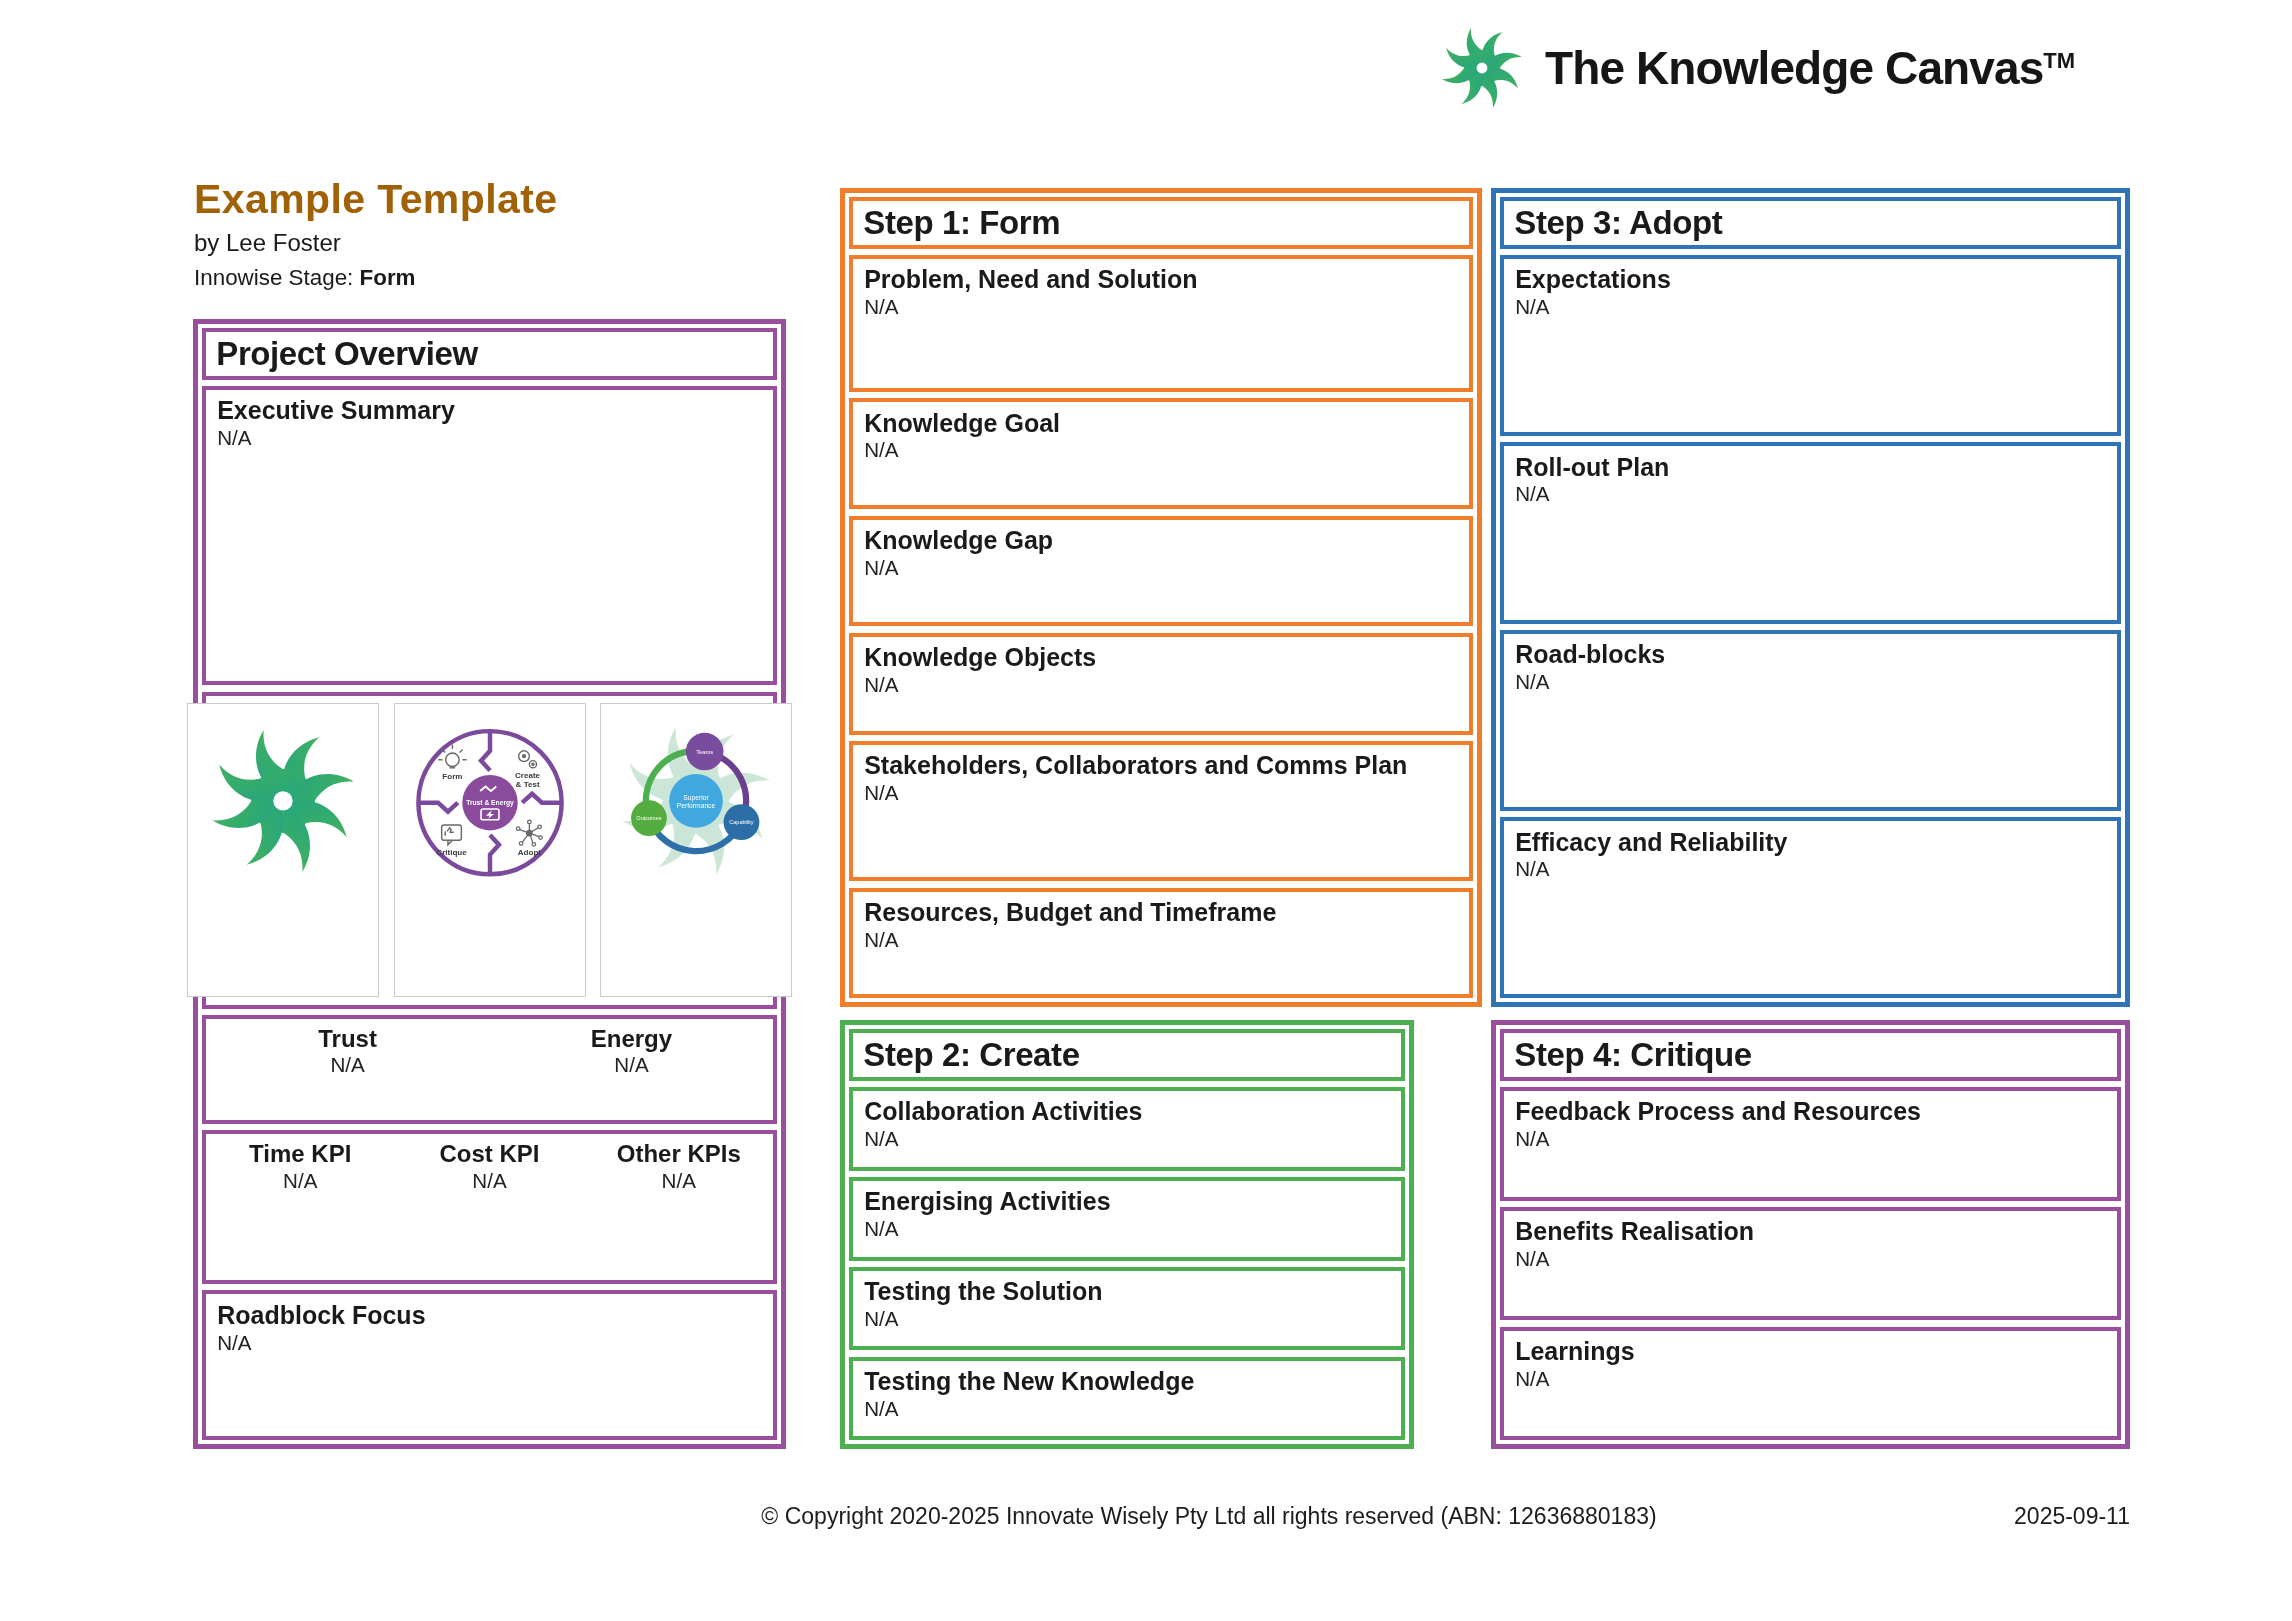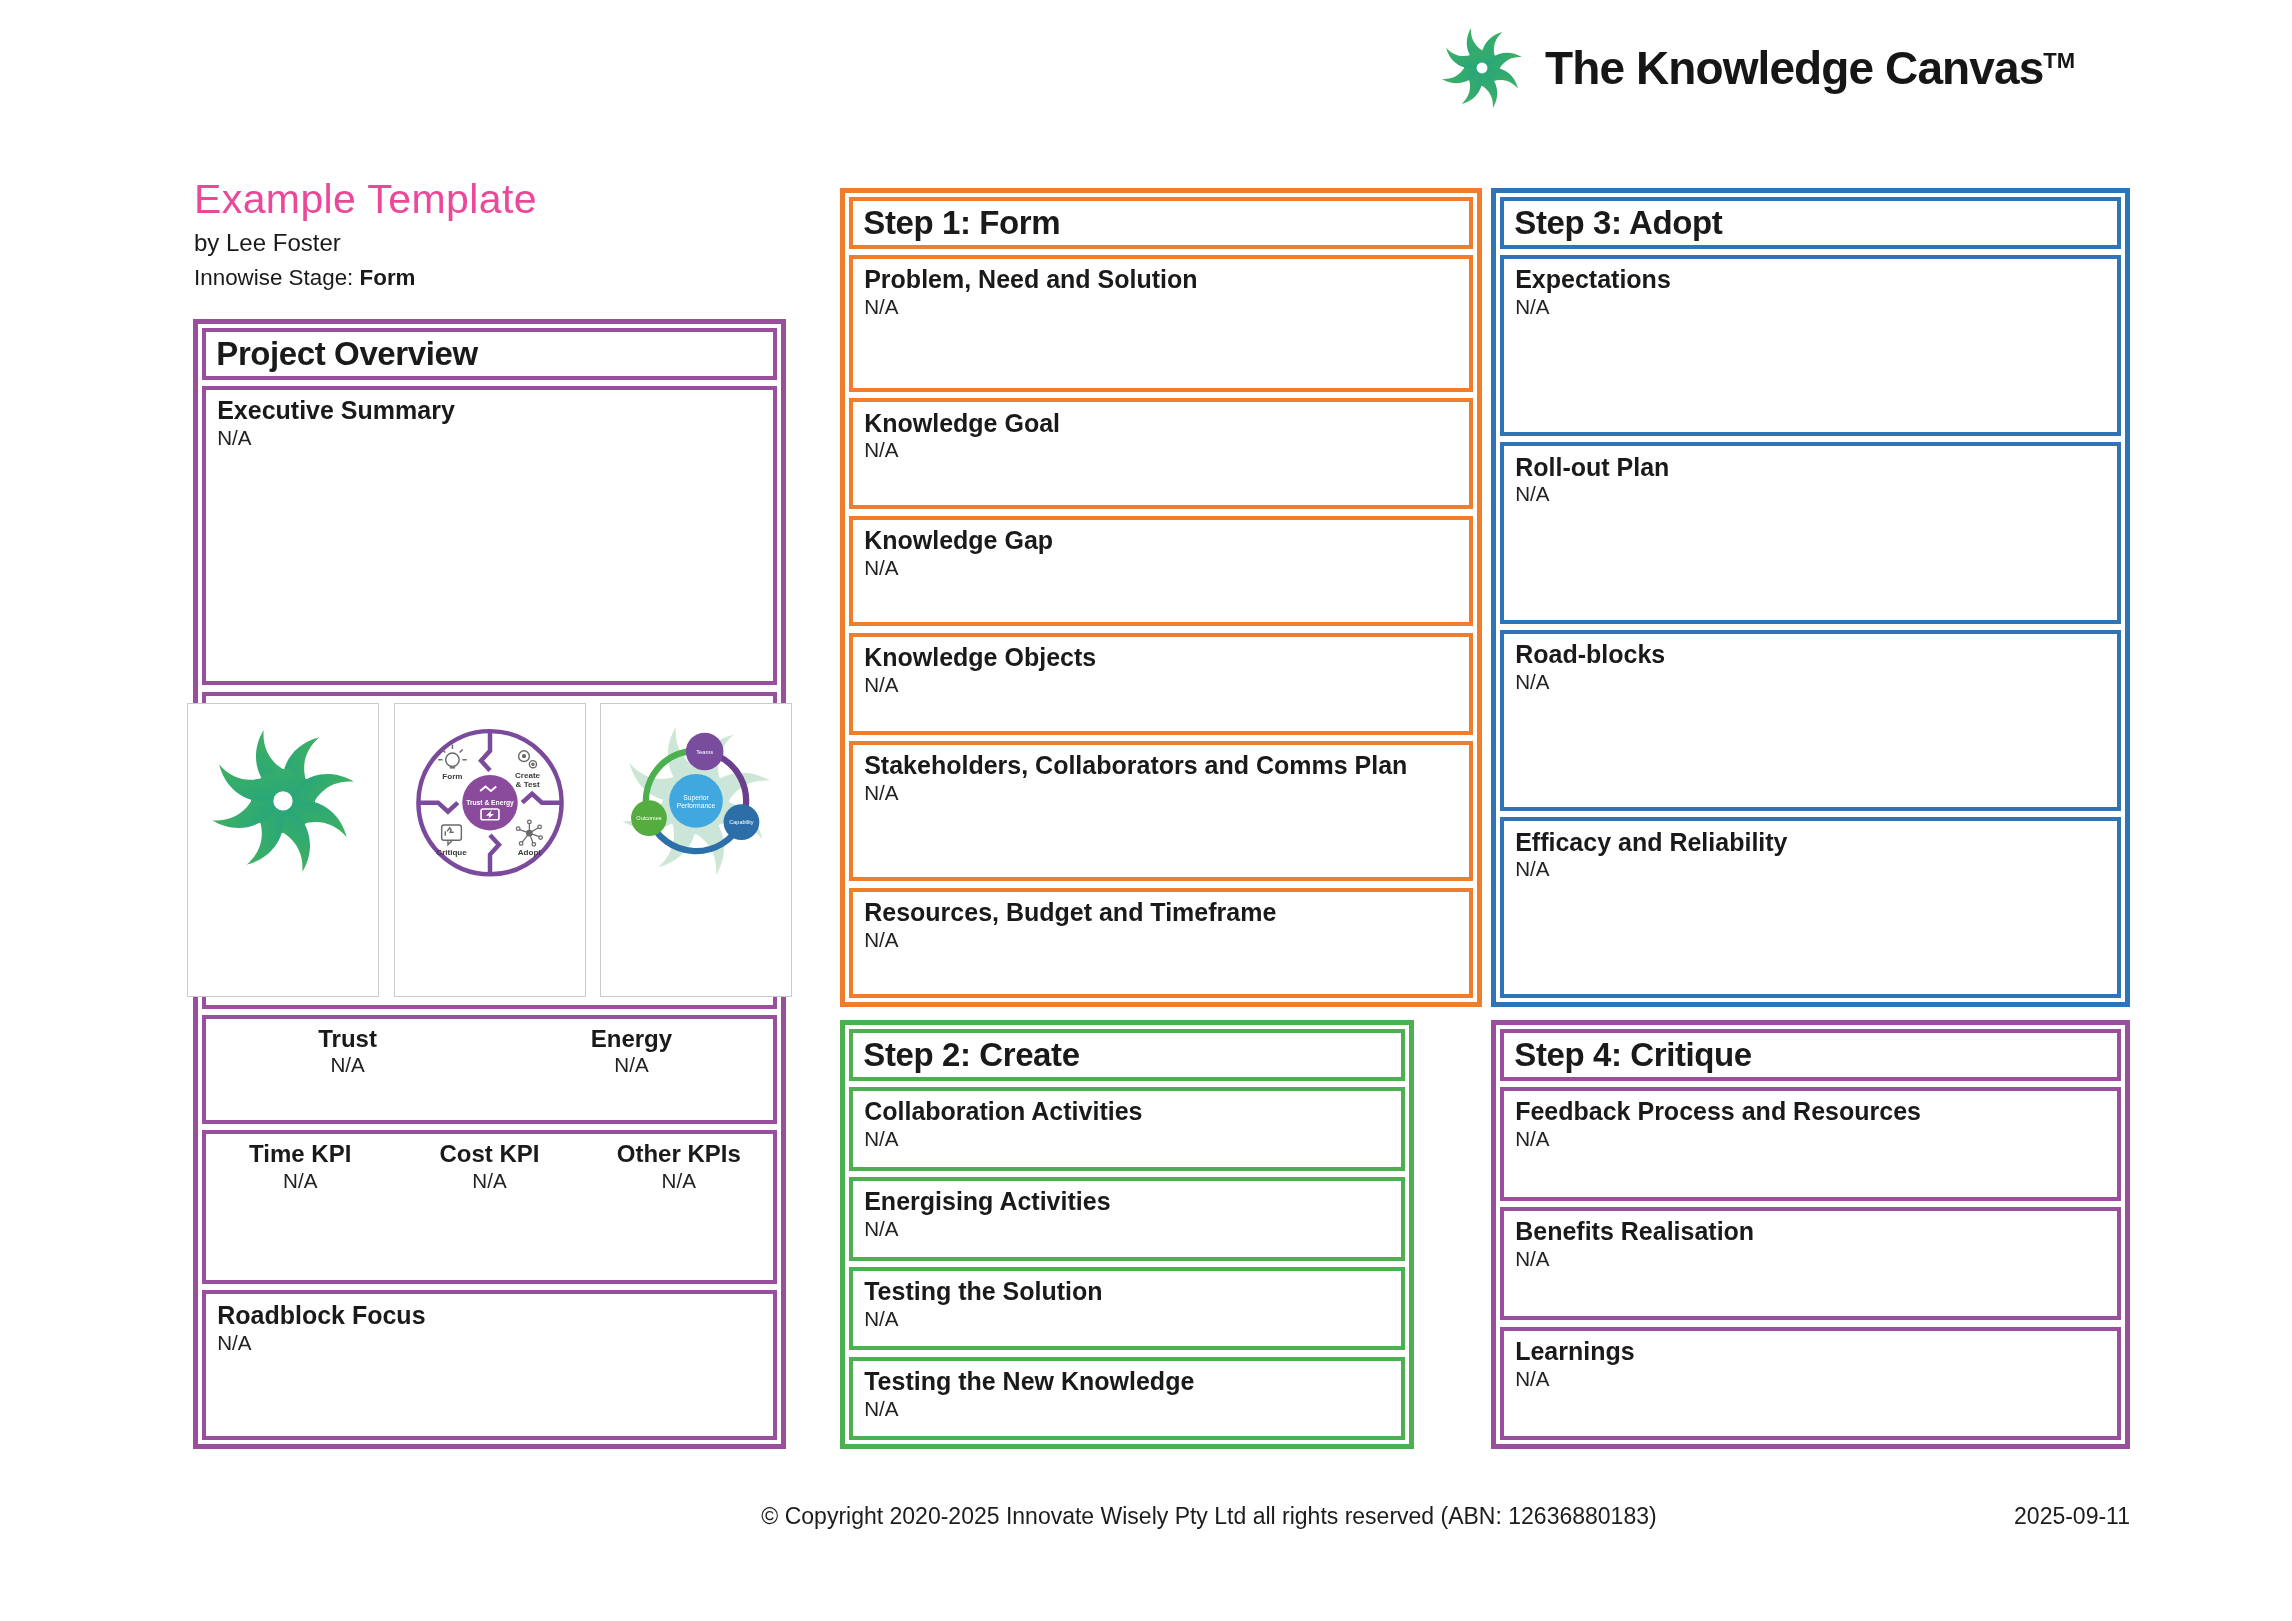"Example Template" .meta-title { color: #ec4899 -> #a16207; font-weight: 400 -> 700 }
